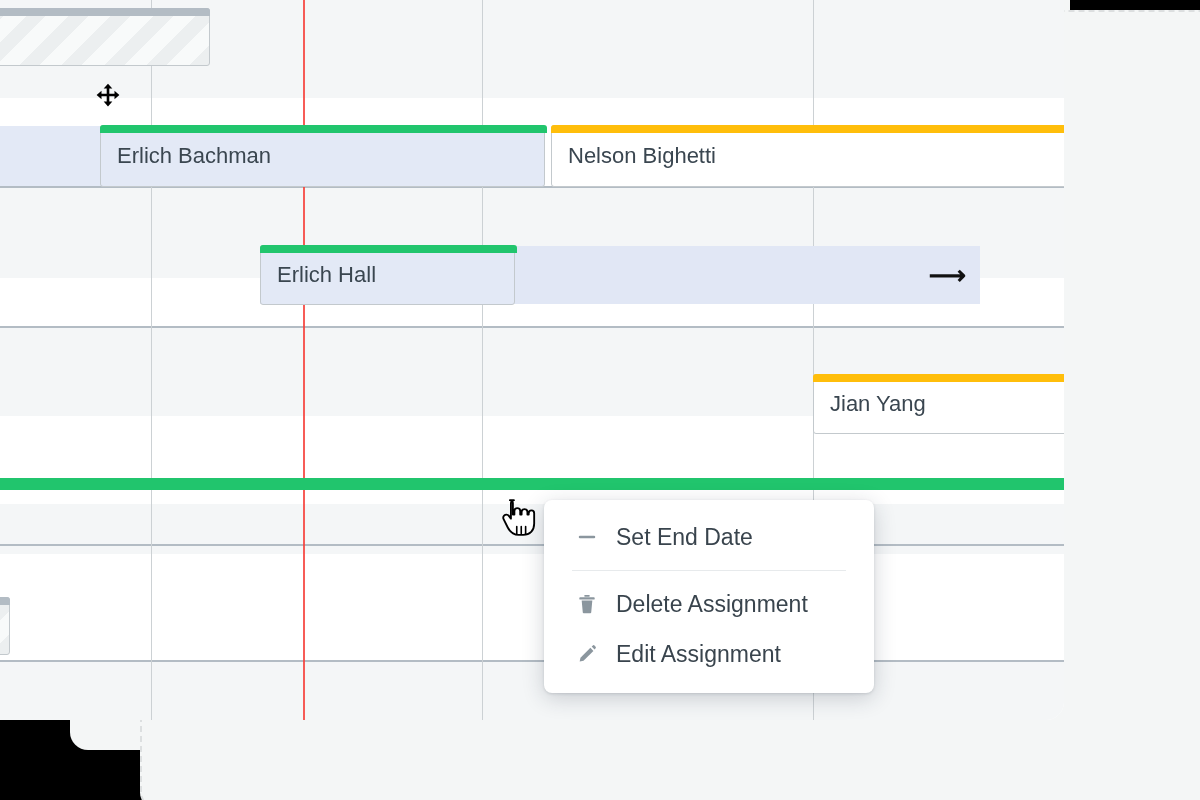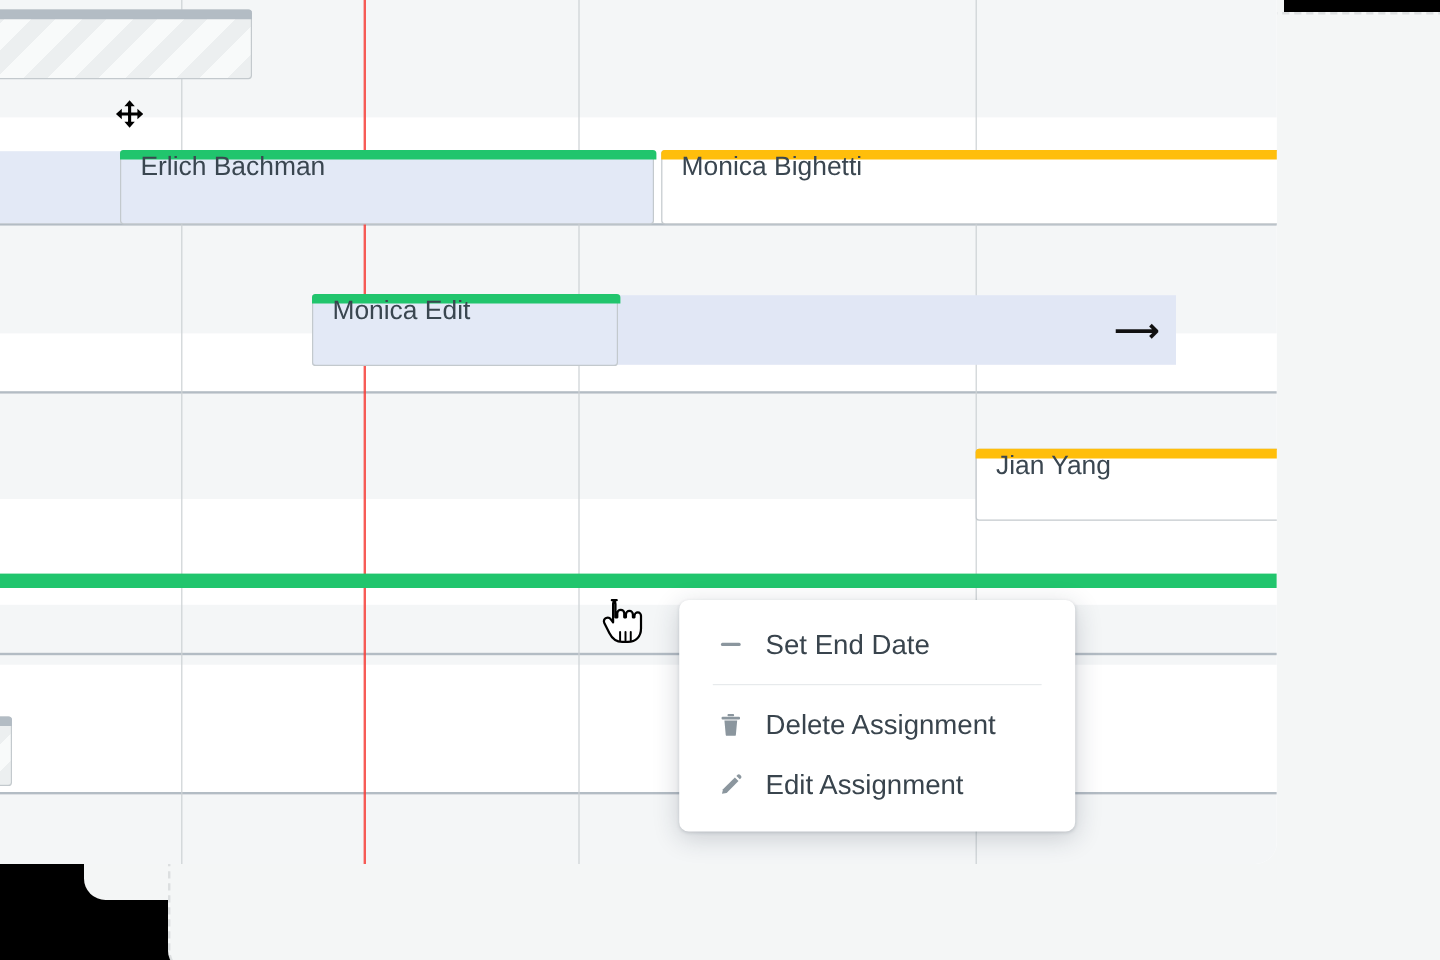"Erlich Bachman" .bar { align-items: flex-start -> center }
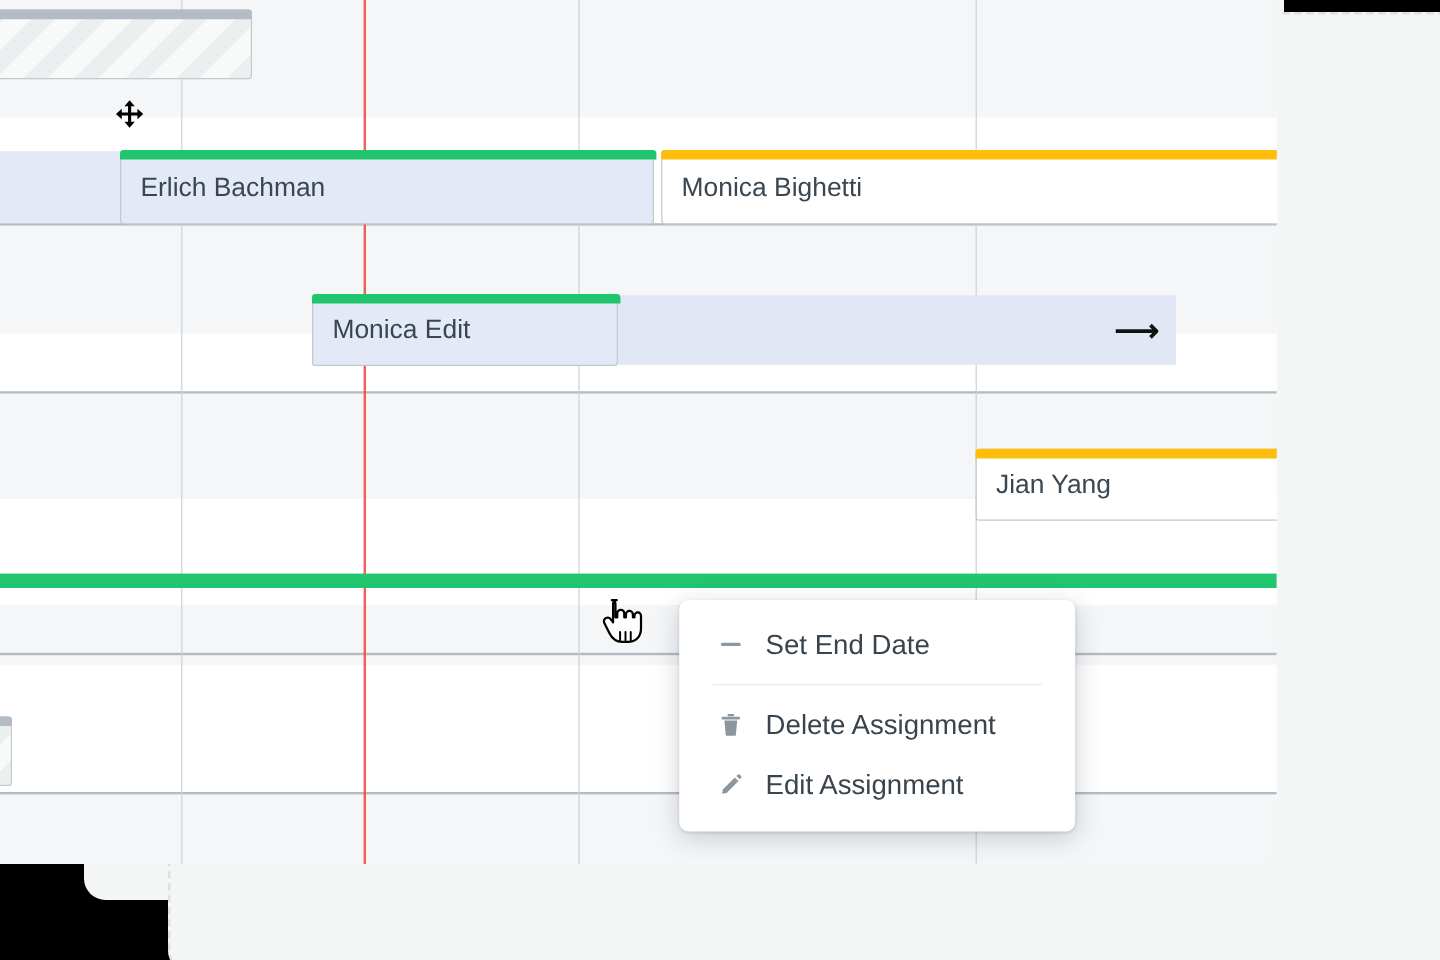"Monica Bighetti" span.bar-label { text: Monica -> Nelson }
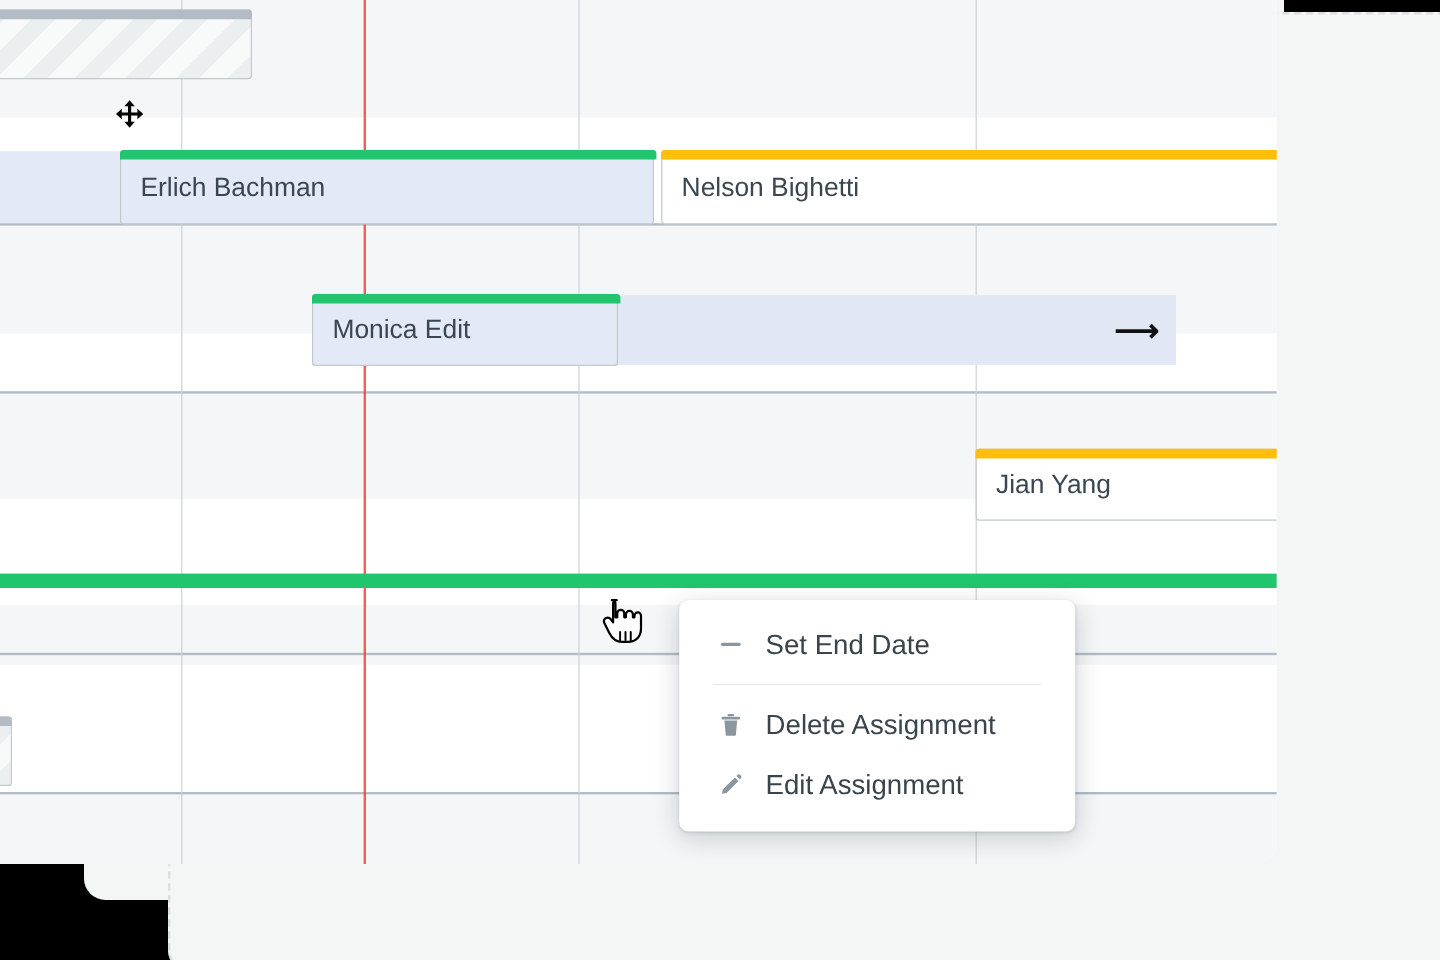"Monica Edit" span.bar-label { text: Monica Edit -> Erlich Hall }
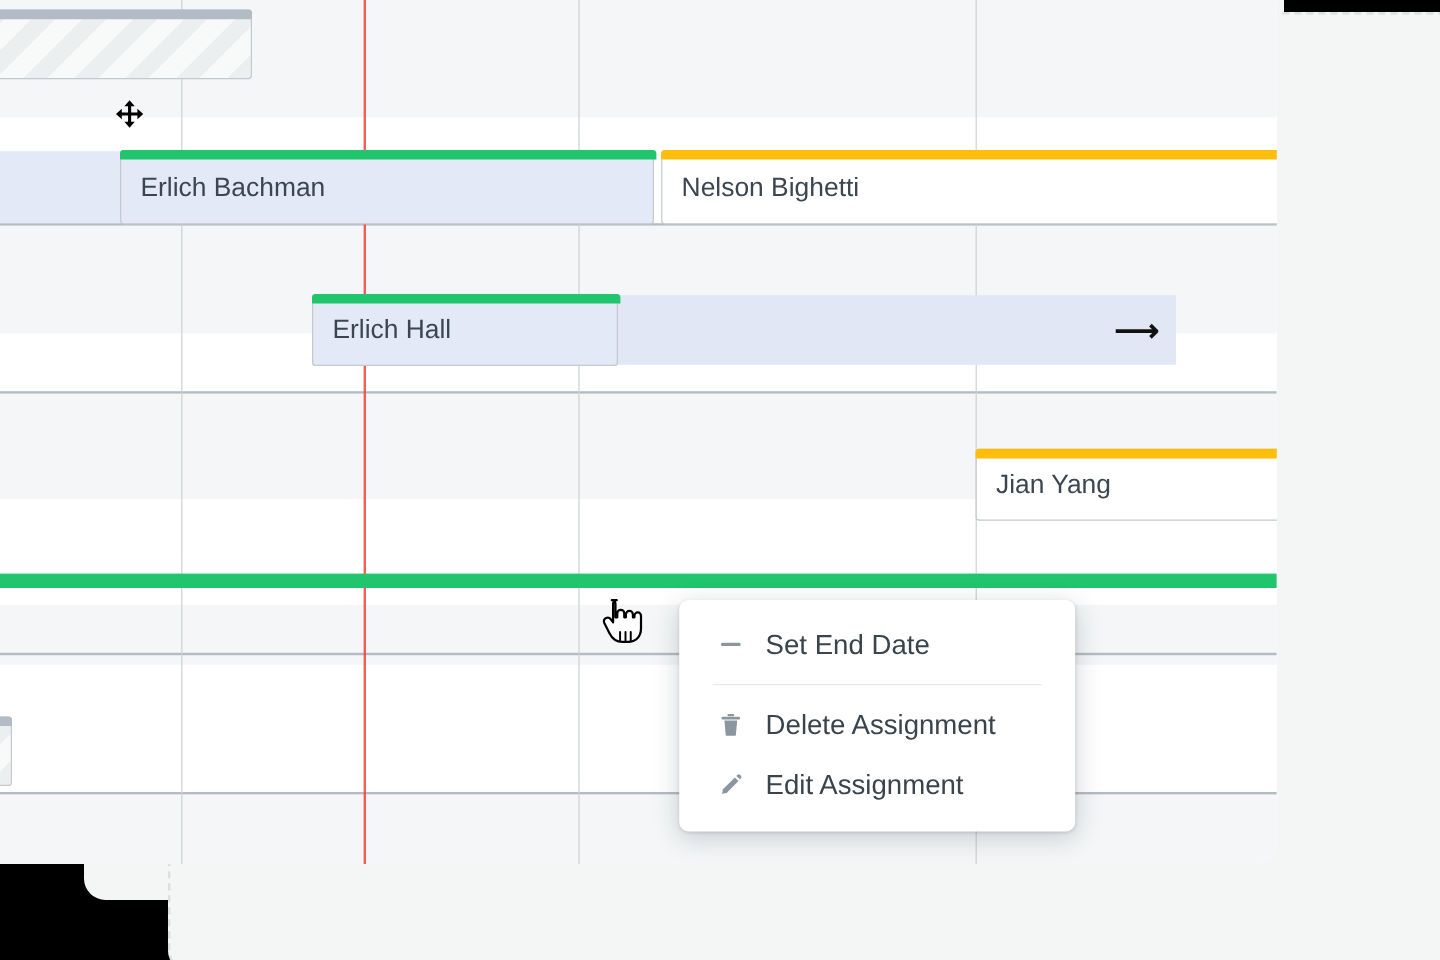"Set End Date" #context-menu { margin-left: 22px -> none }
